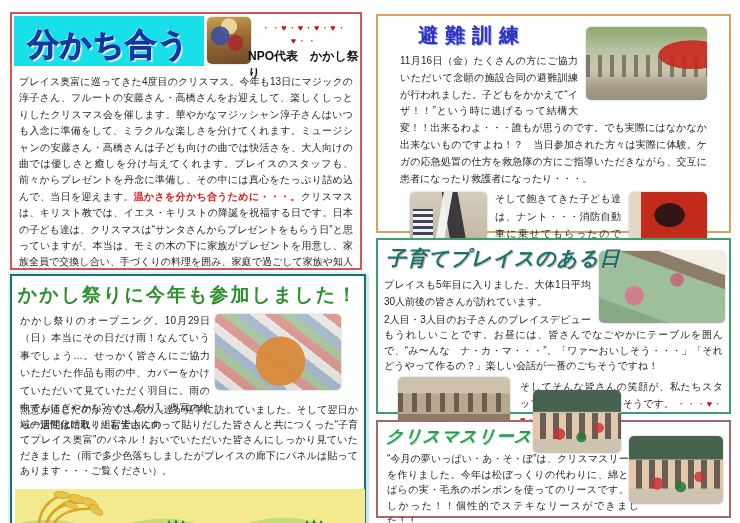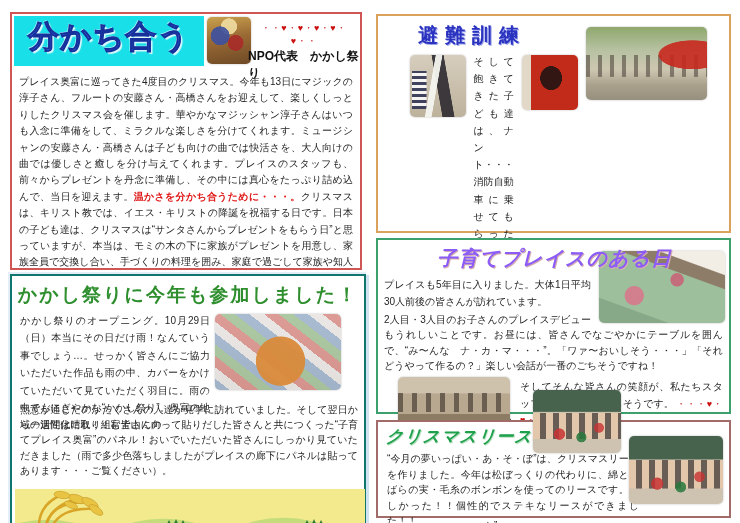"分かち合う" #share-title-block { align-items: flex-start -> flex-end }
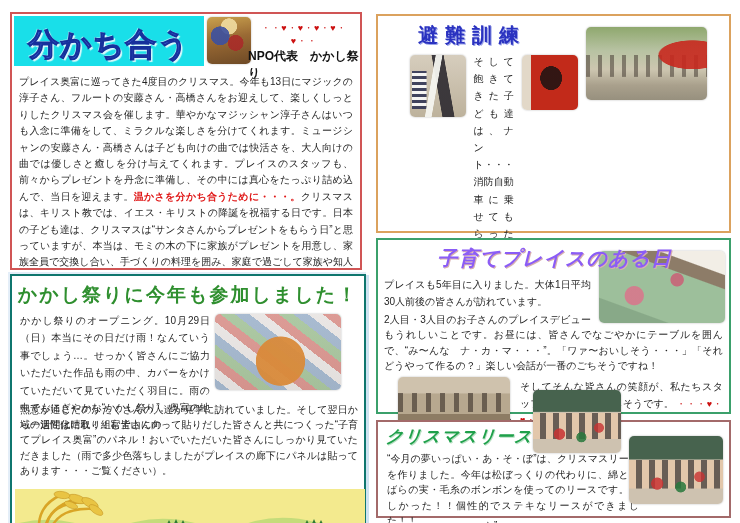"11月16日（金）たくさんの方にご協力いただいて念願の施設合同の避難訓練が行われ" p.body { html: none -> <p>11月16日（金）たくさんの方にご協力いただいて念願の施設合同の避難訓練が行われました。子どもをかかえて“イザ！！”という時に逃げるって結構大変！！出来るわよ・・・誰もが思うのです。でも実際にはなかなか出来ないものですよね！？ 当日参加された方々は実際に体験。ケガの応急処置の仕方を救急隊の方にご指導いただきながら、交互に患者になったり救護者になったり・・・。</p> }
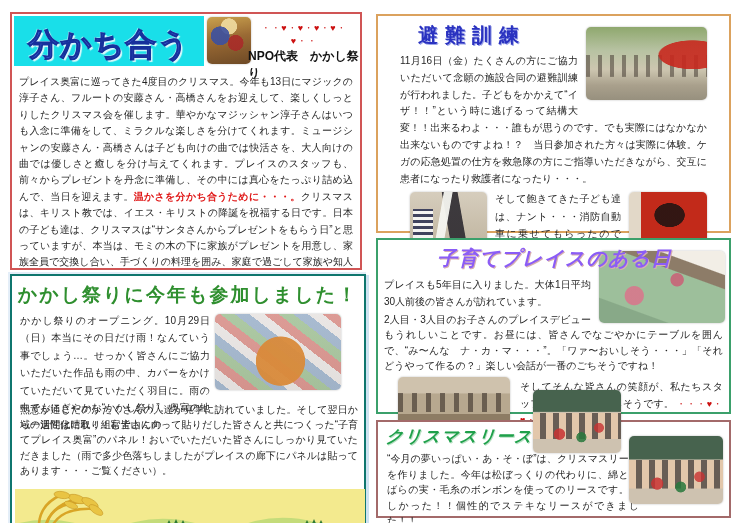"子育てプレイスのある日" #place-title { color: #8b5cf6 -> #0f766e; text-align: center -> none }
